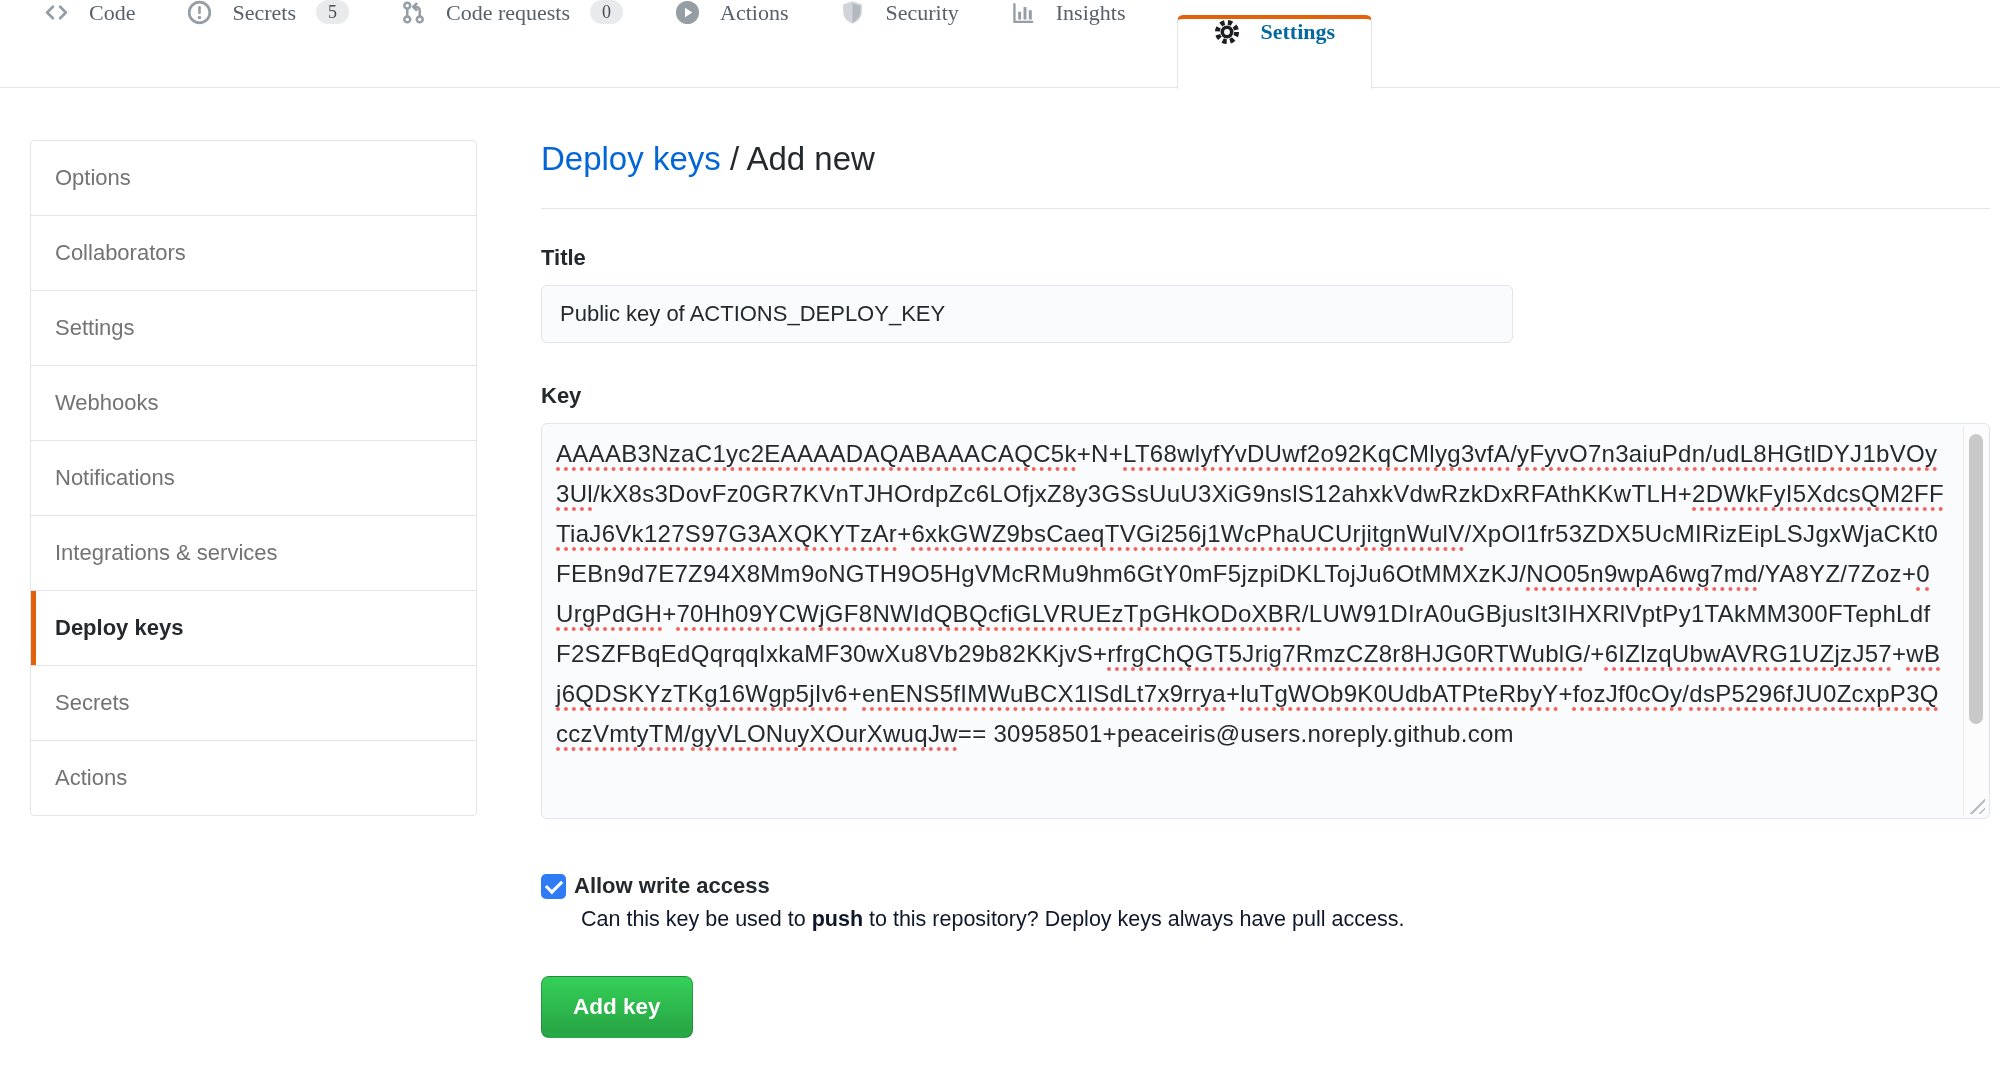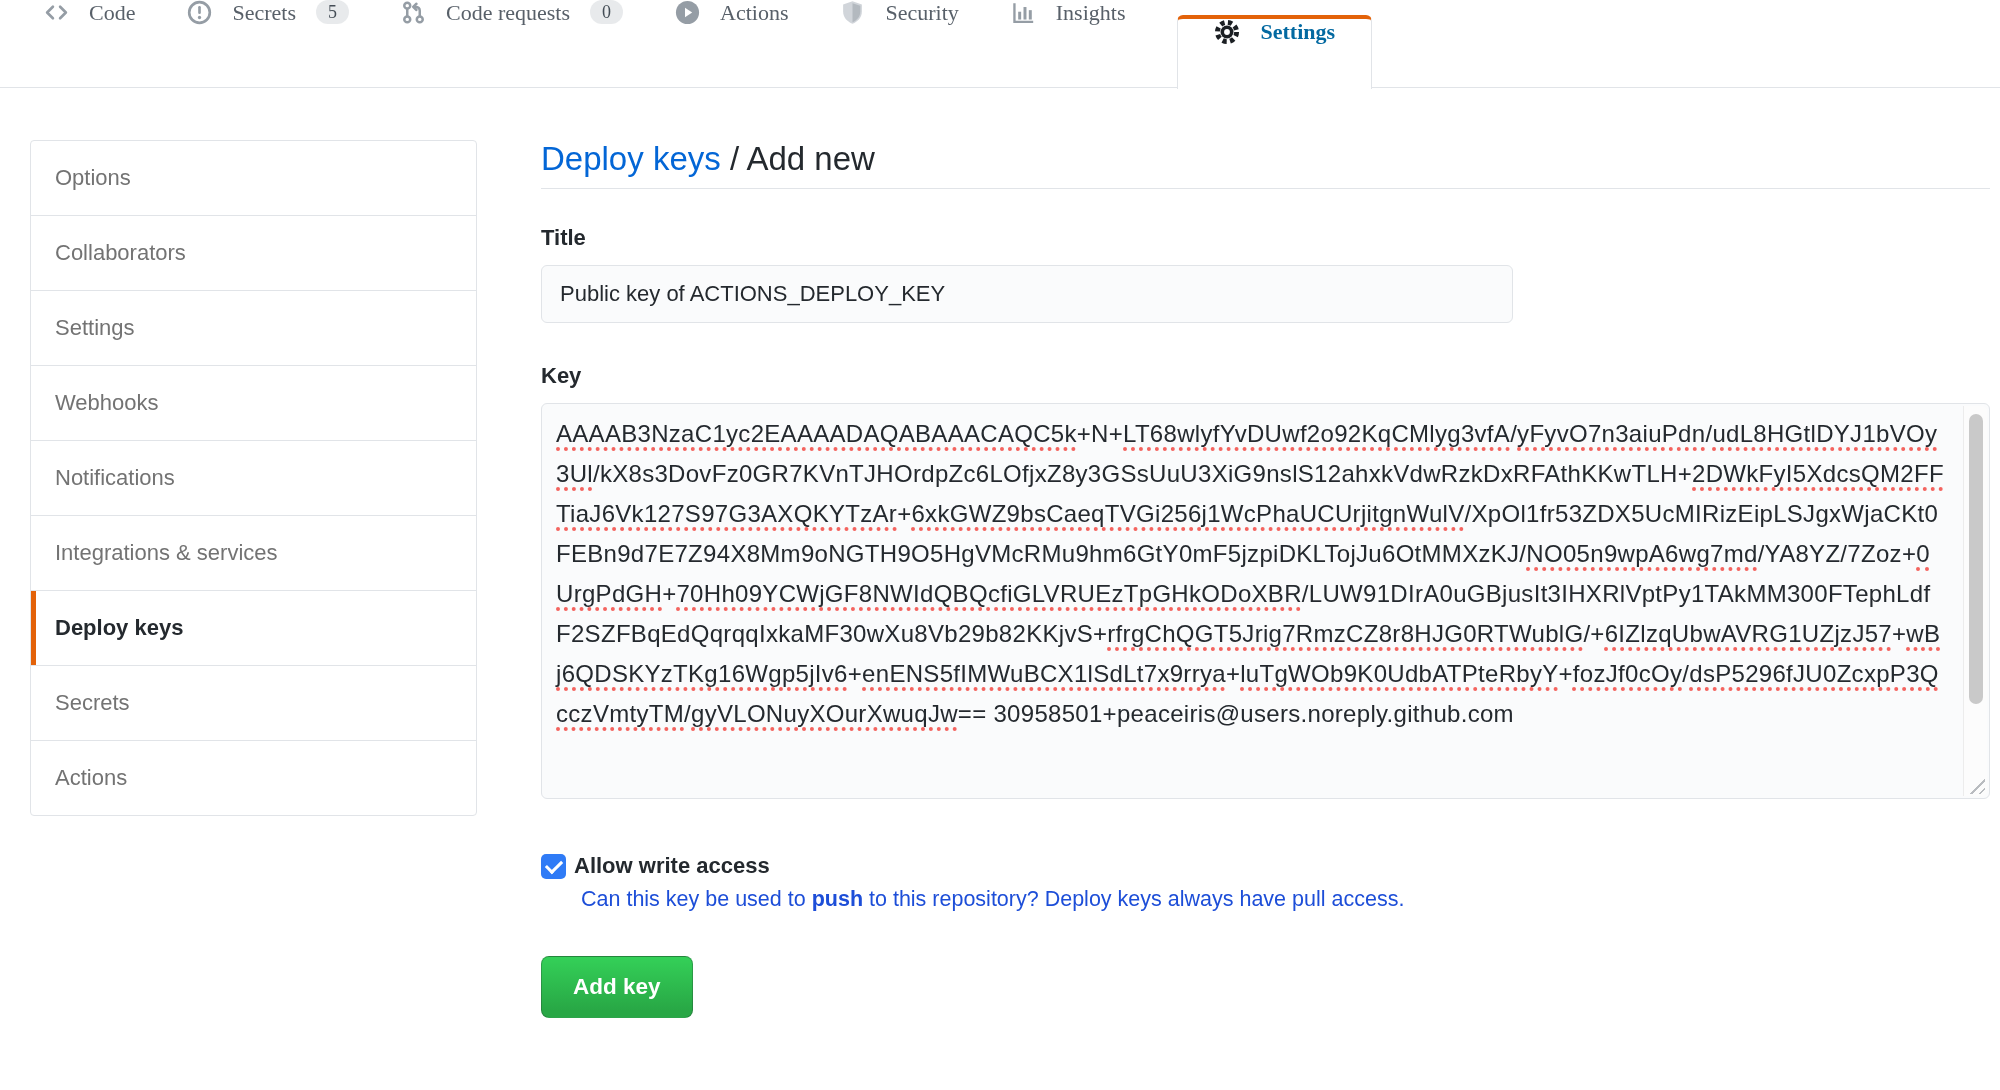"Deploy keys / Add new" .subhead { padding-bottom: 10px -> 30px }
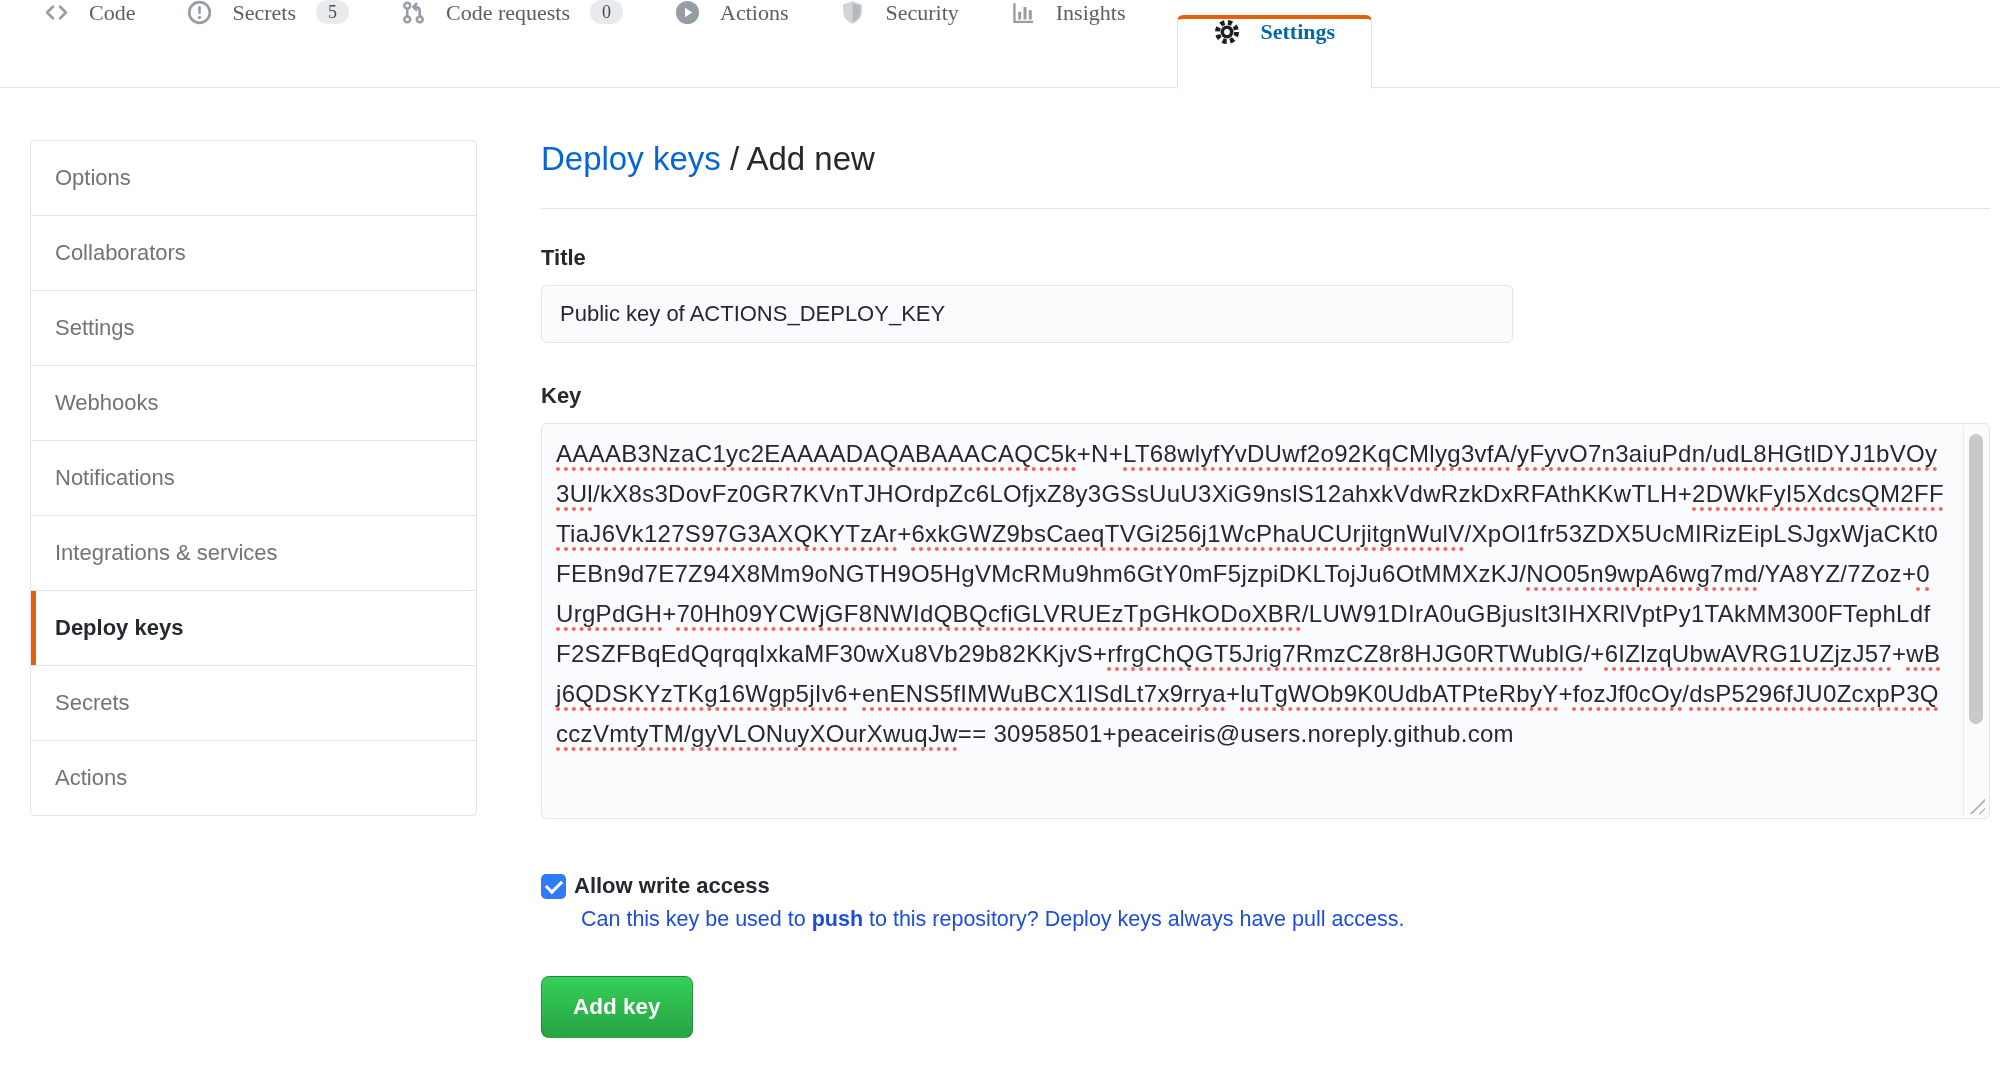"Can this key be used" .write-note { color: #1d4ed8 -> #0f172a }
